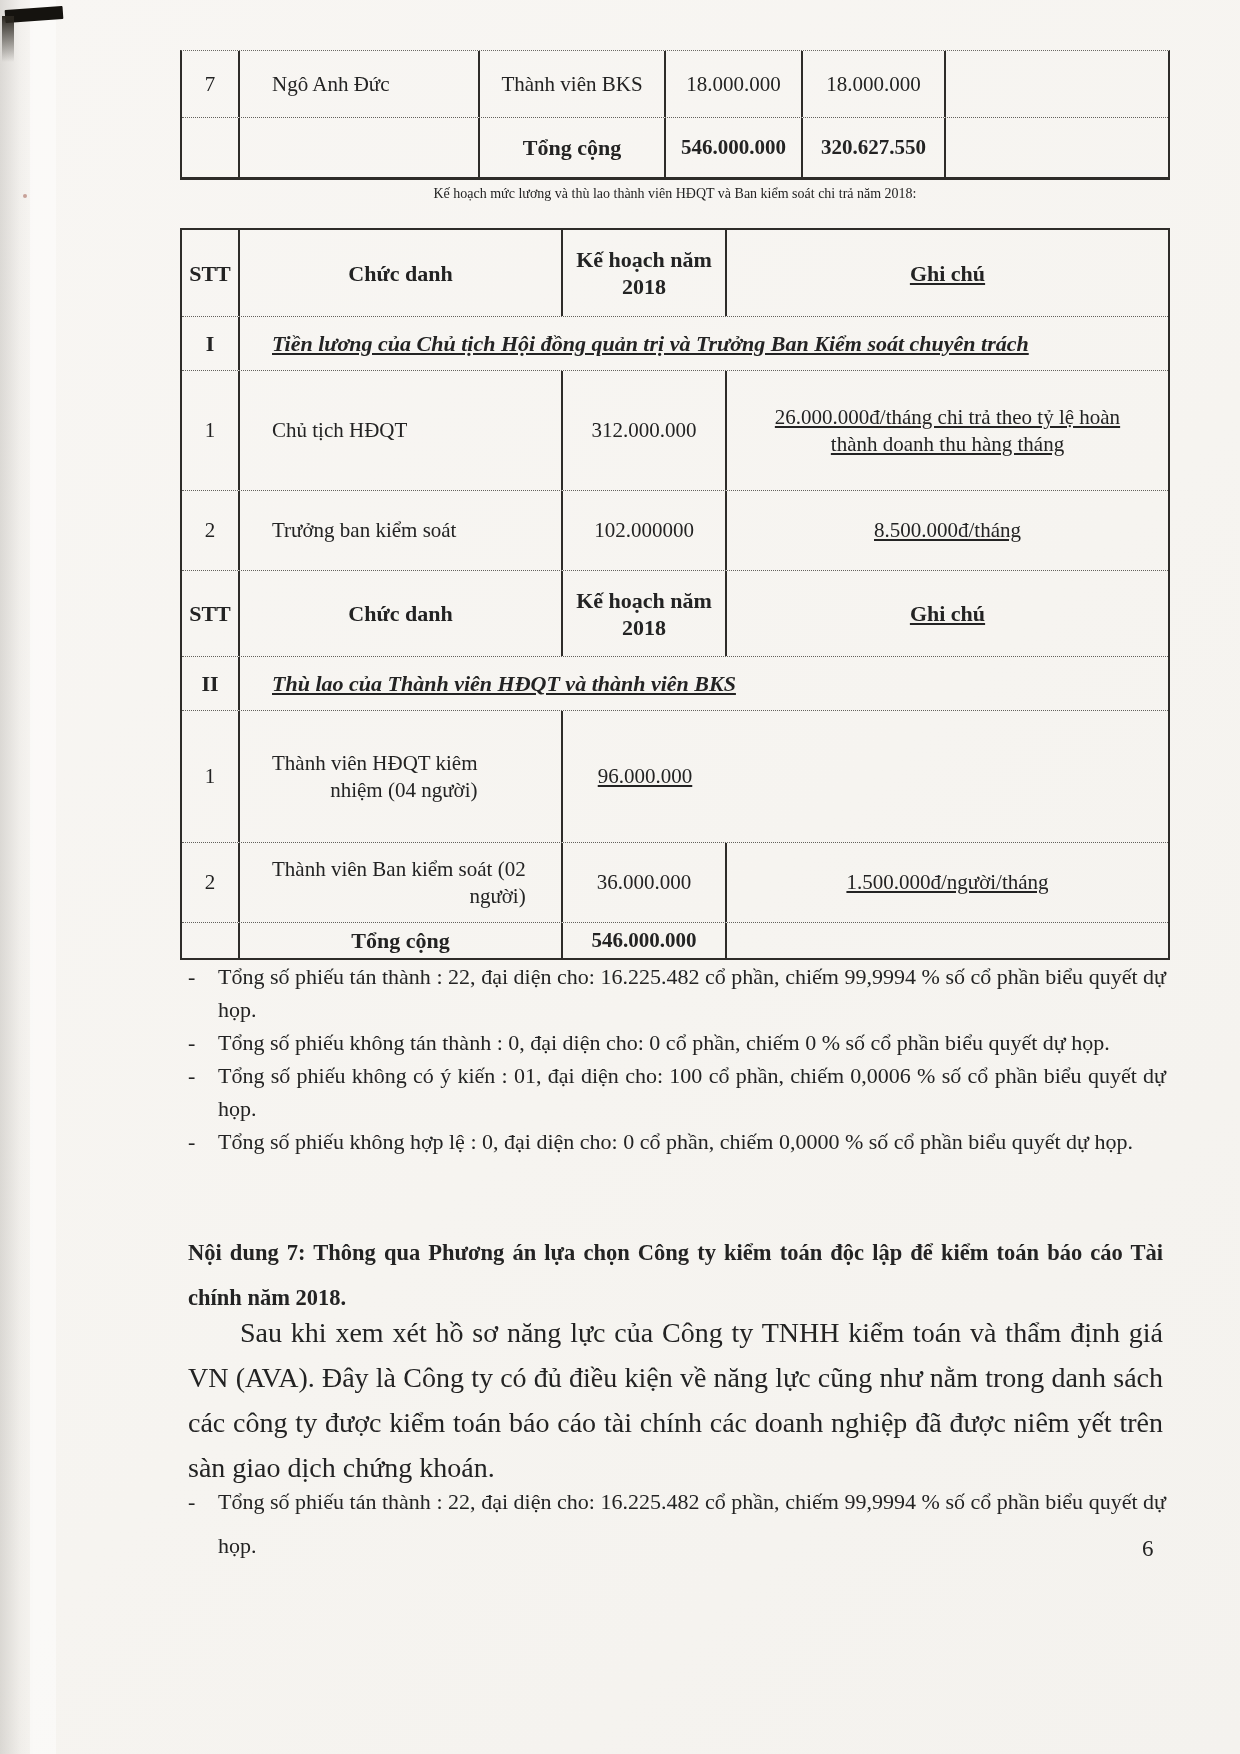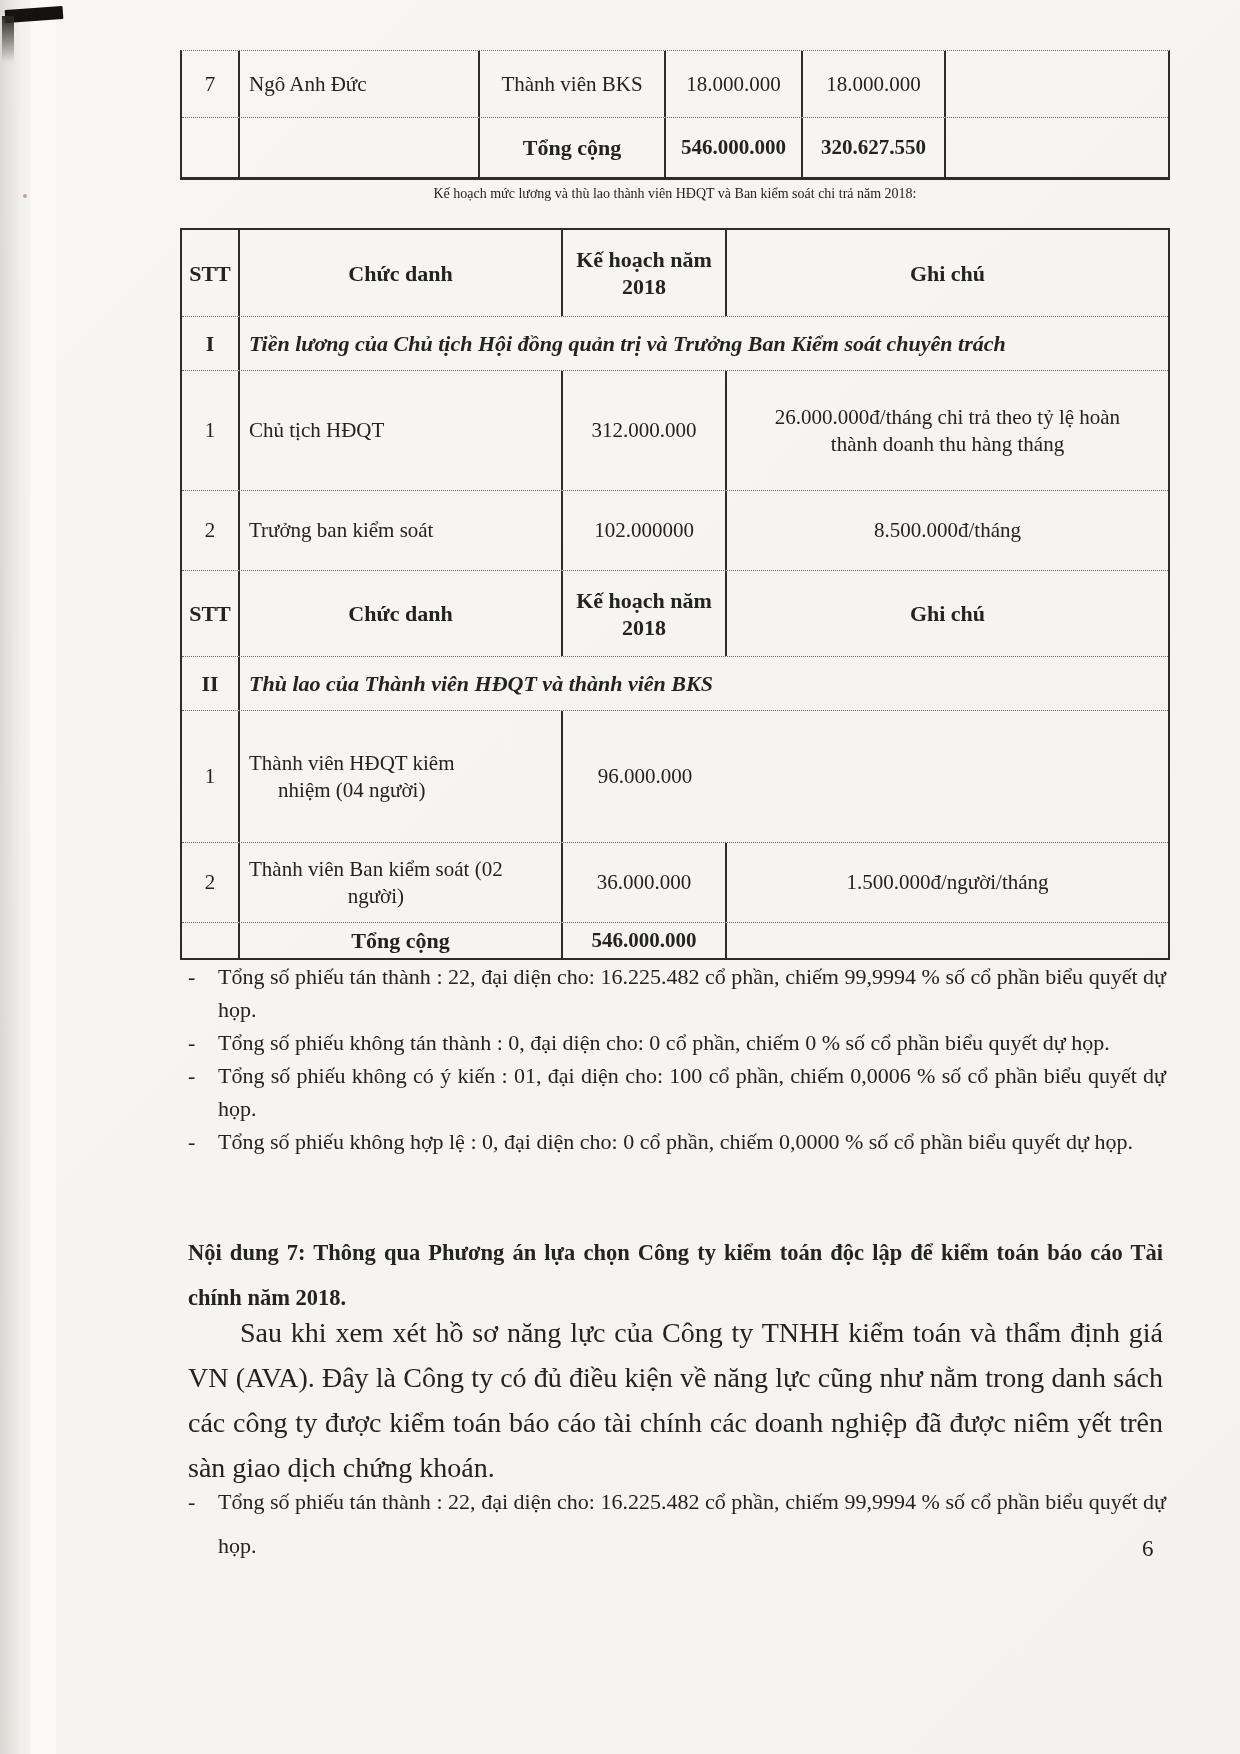"Ngô Anh Đức" .cell.left { padding-left: 9px -> 32px; text-align: center -> right }
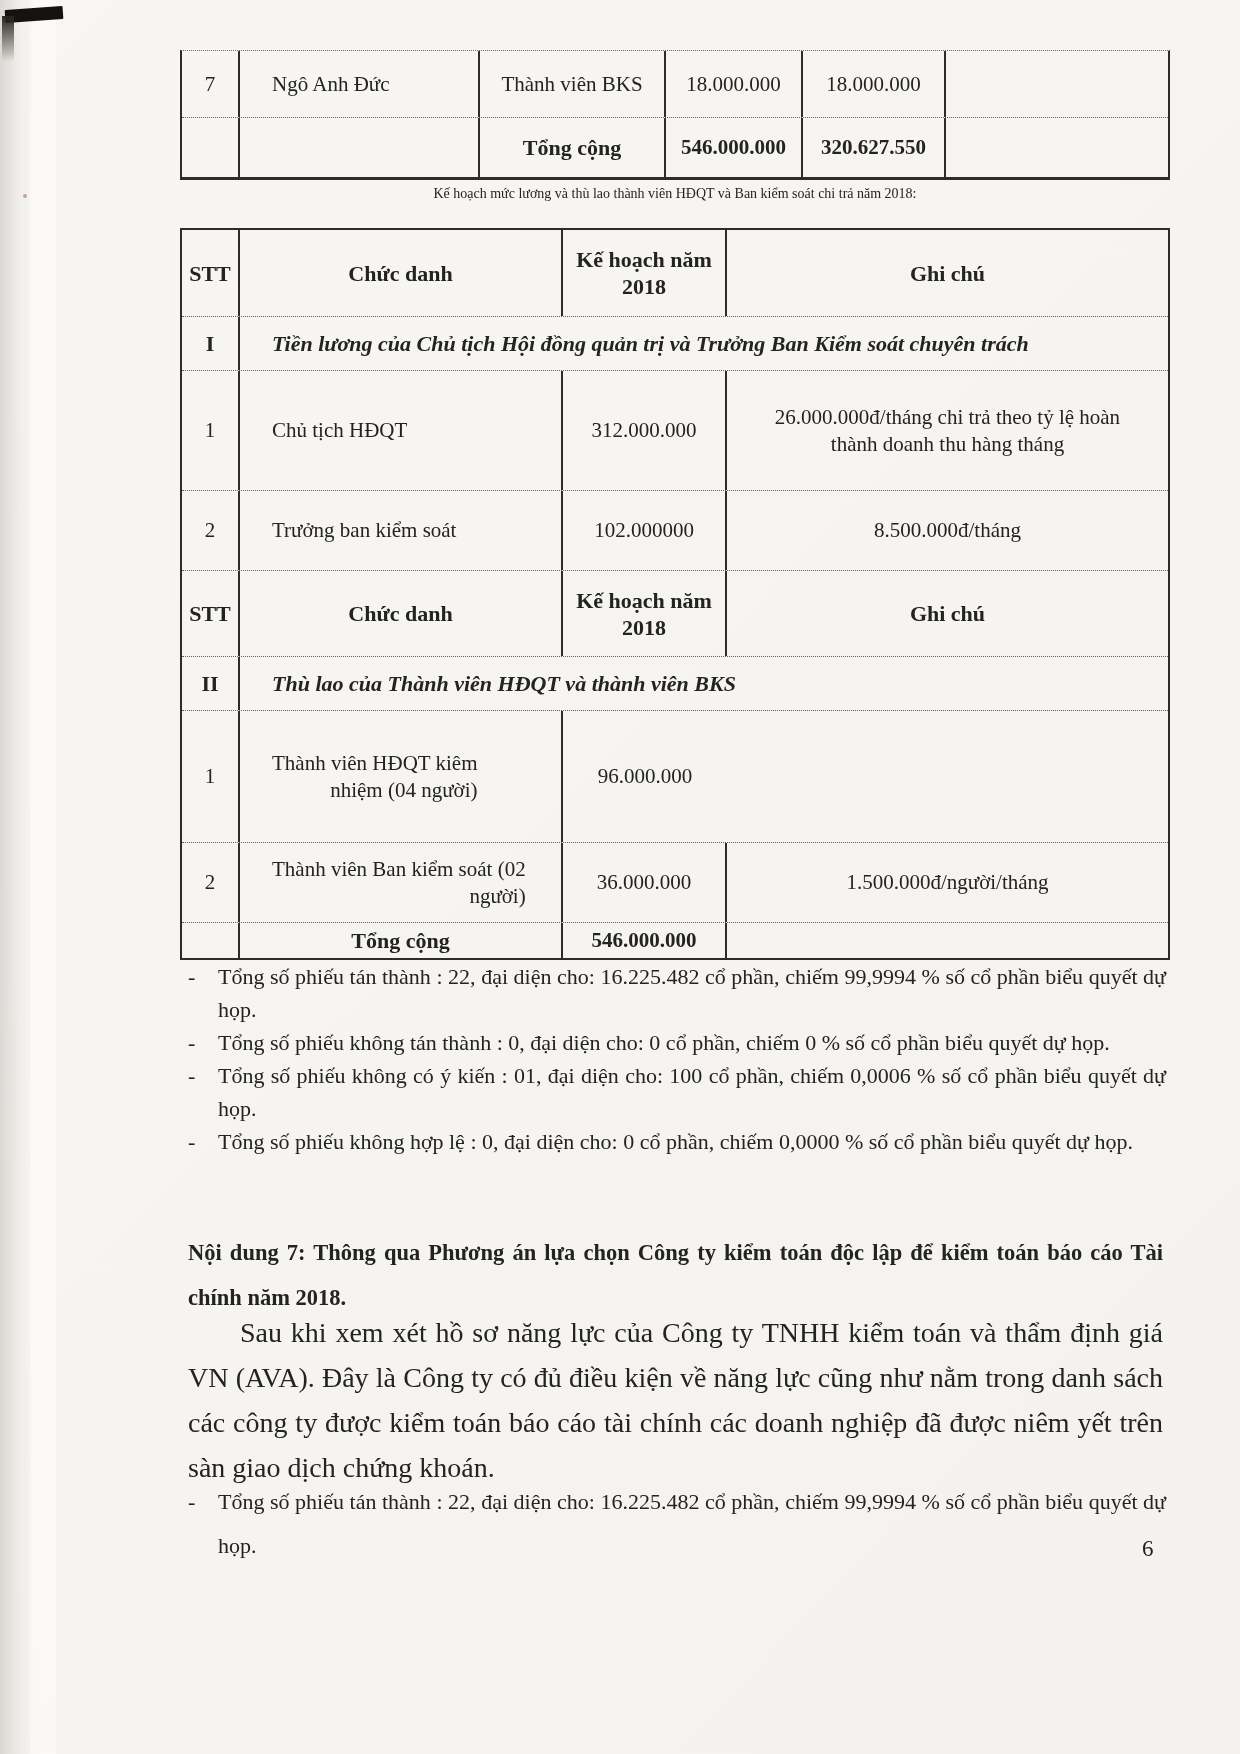"Ghi chú" .cell:last-child { text-decoration: none -> underline }
